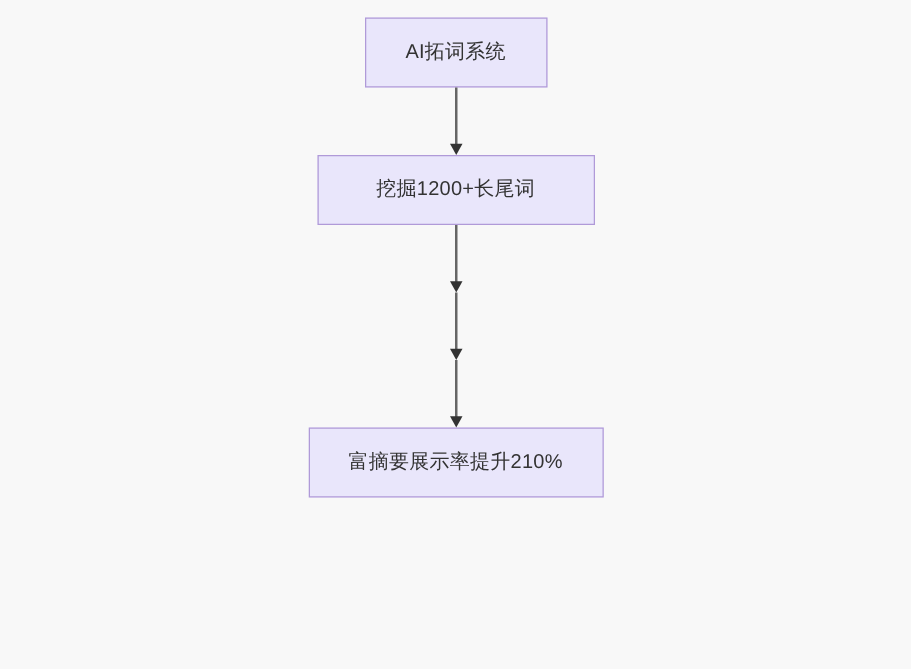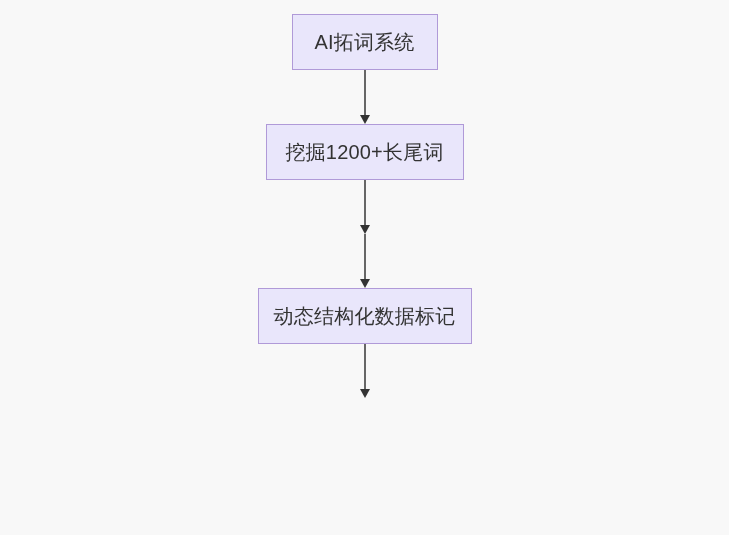"AI拓词系统" .node-label { font-size: 20px -> 16px }
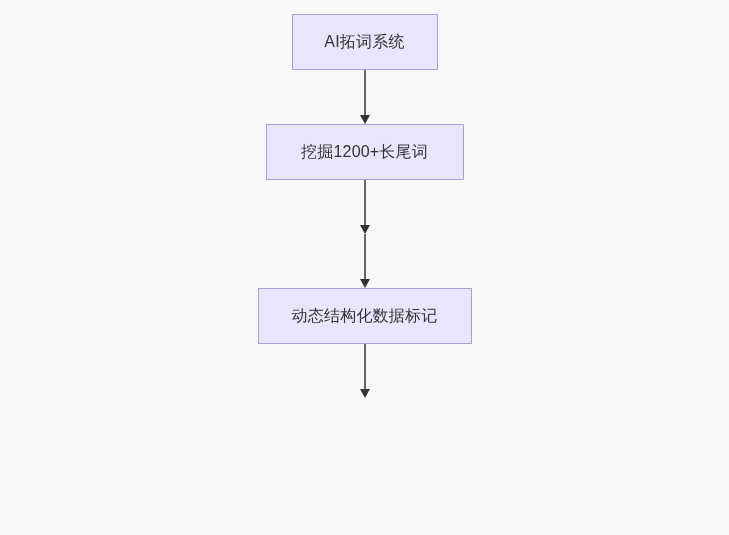"挖掘1200+长尾词" .node.n1 { width: 198px -> 222px }
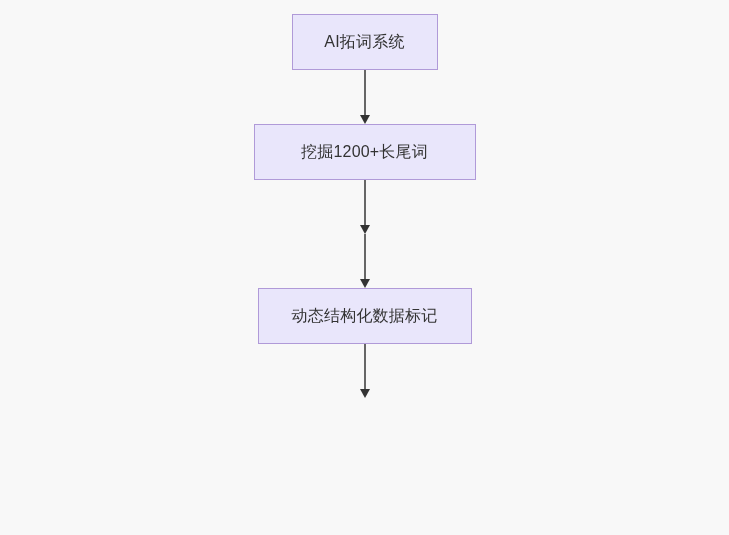"动态结构化数据标记" div.node { html: <div> <span>动态结构化数据标记</span> </div> -> none }
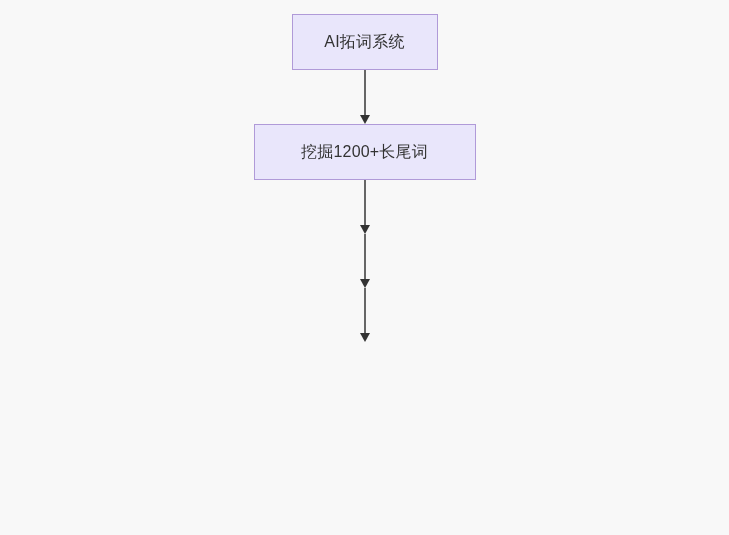"富摘要展示率提升210%" div.node { html: none -> <div> <span>富摘要展示率提升210%</span> </div> }
